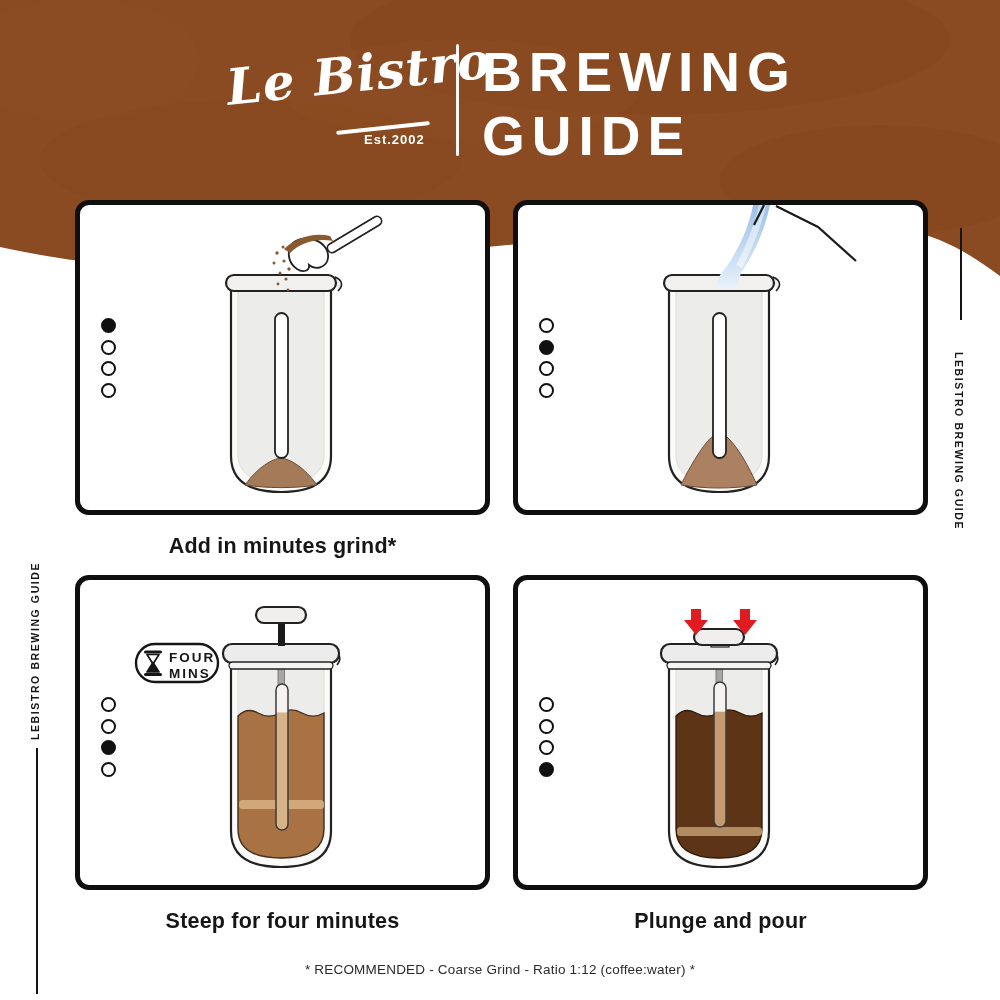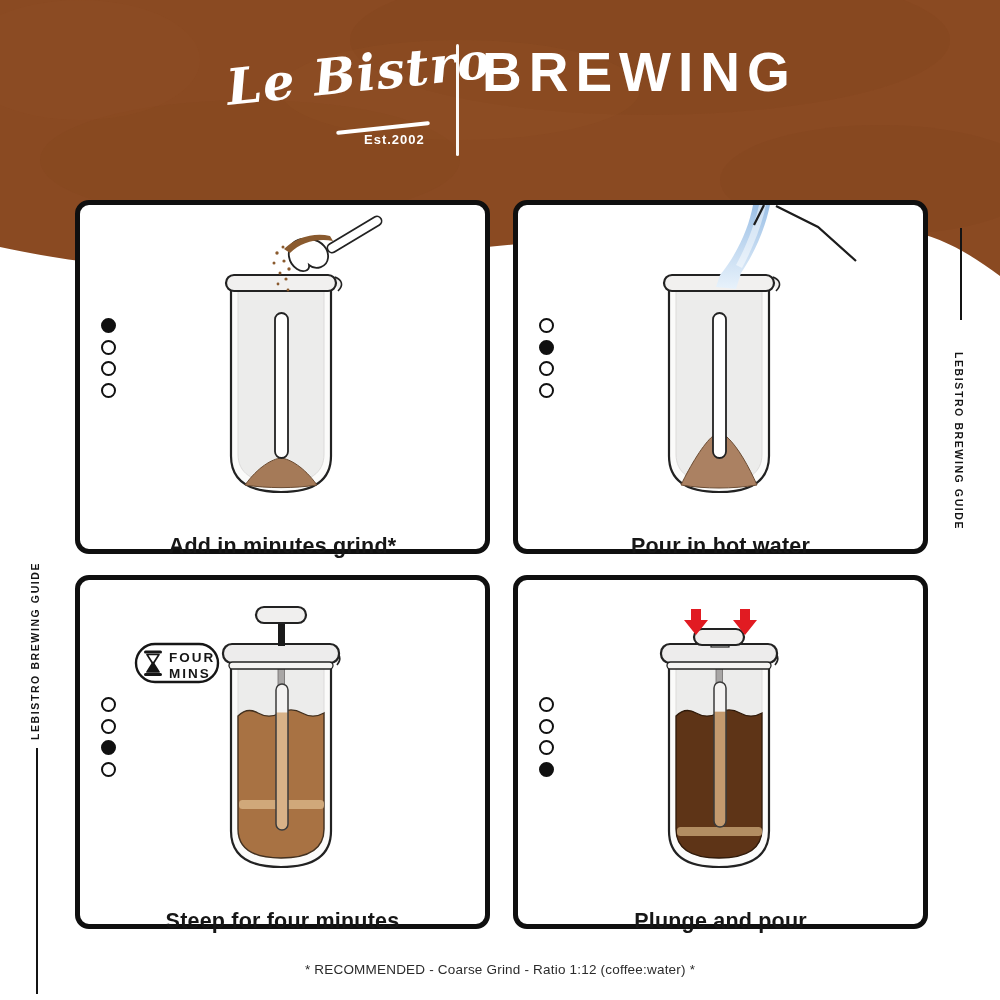"GUIDE" div { html: none -> <div>GUIDE</div> }
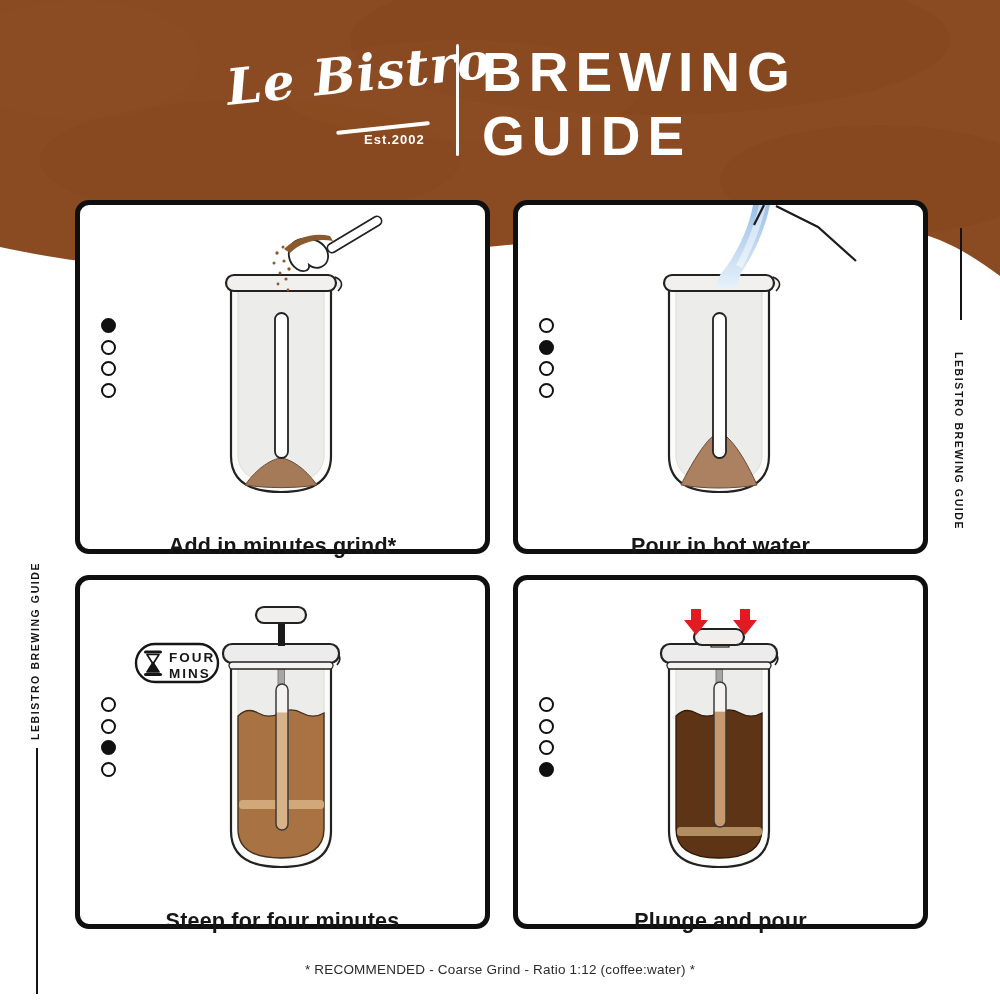"Pour in hot water" div.caption { html: <div>Pour in hot water</div> -> none }
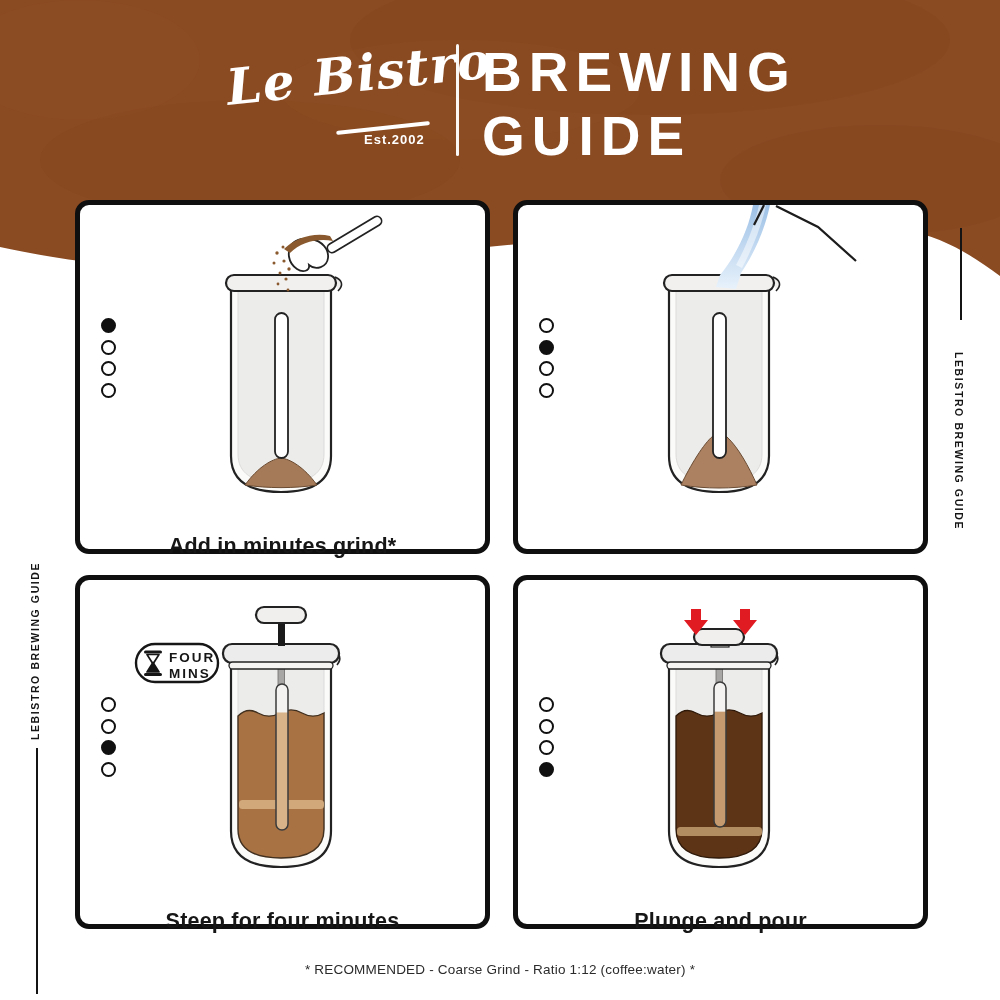"FOUR" .panel { height: 354px -> 315px }
